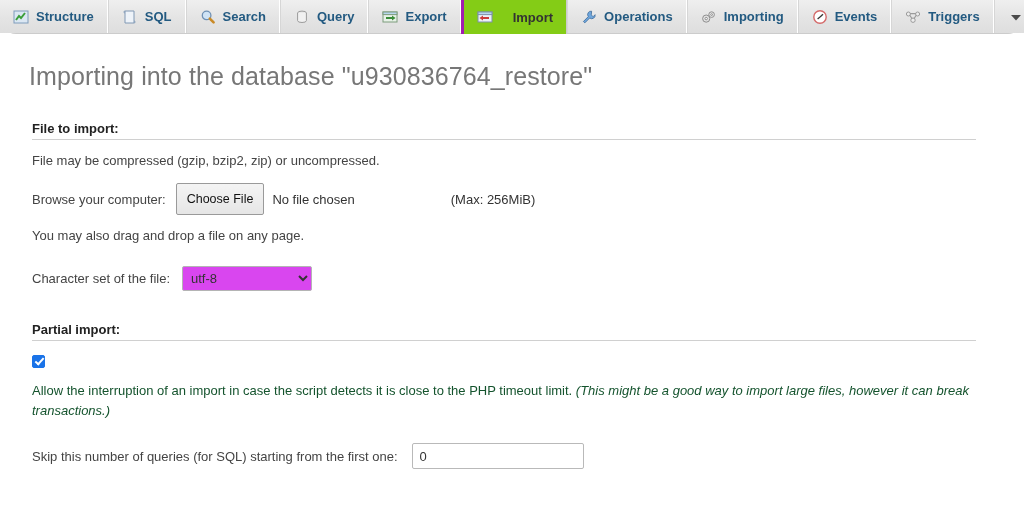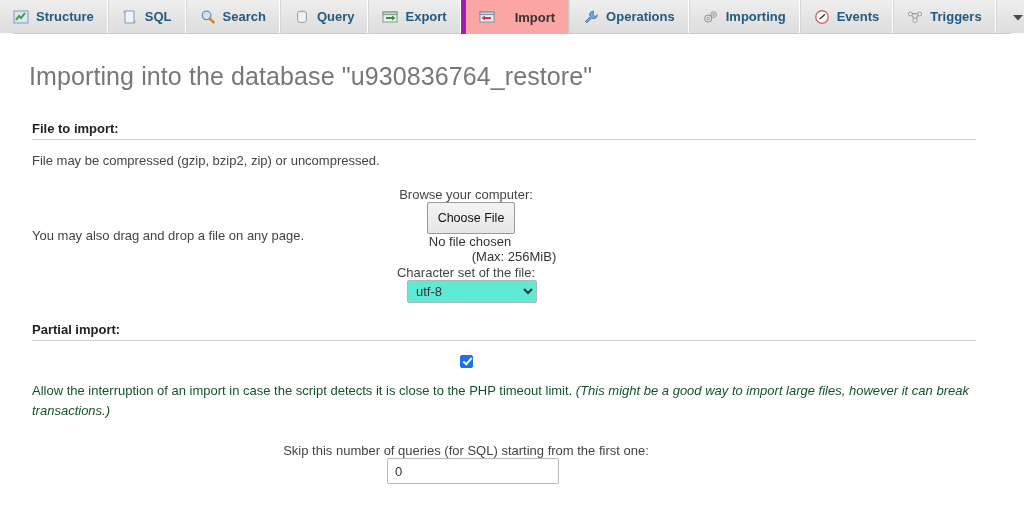"Import" .tab.active { background: #fca5a5 -> #84cc16; border-left: 5px solid #a21caf -> 3px solid #a21caf }
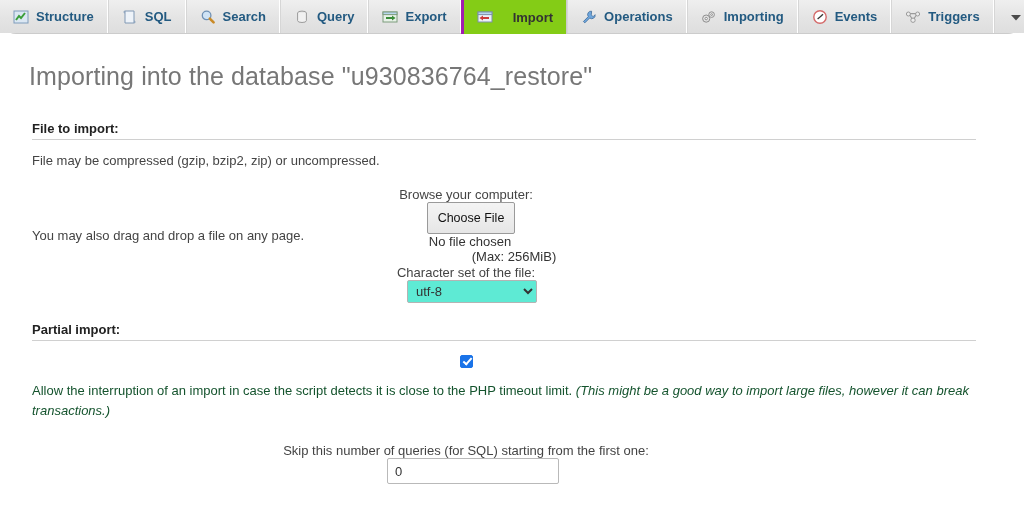"Browse your computer:" .row { flex-direction: column -> none }
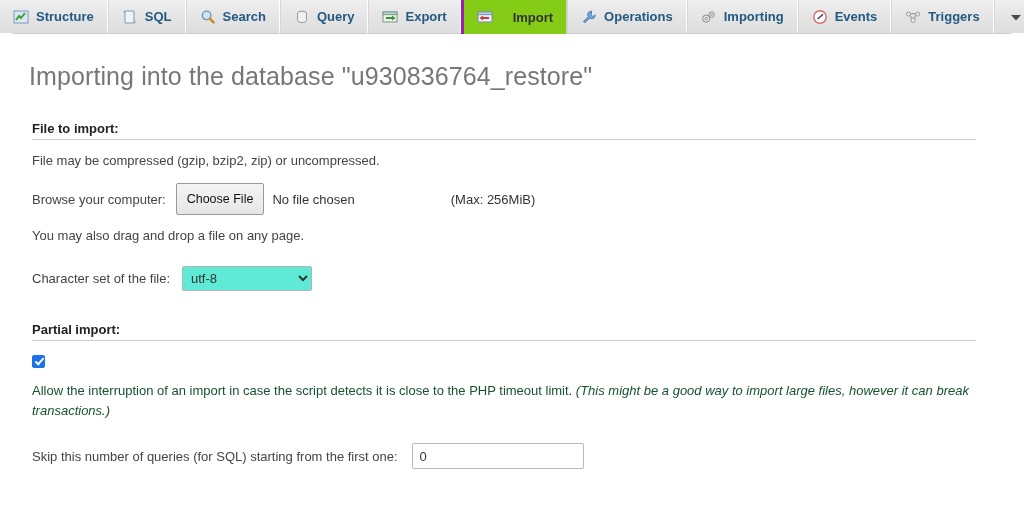"utf-8" .charset-select { background: #5eead4 -> #d946ef }
